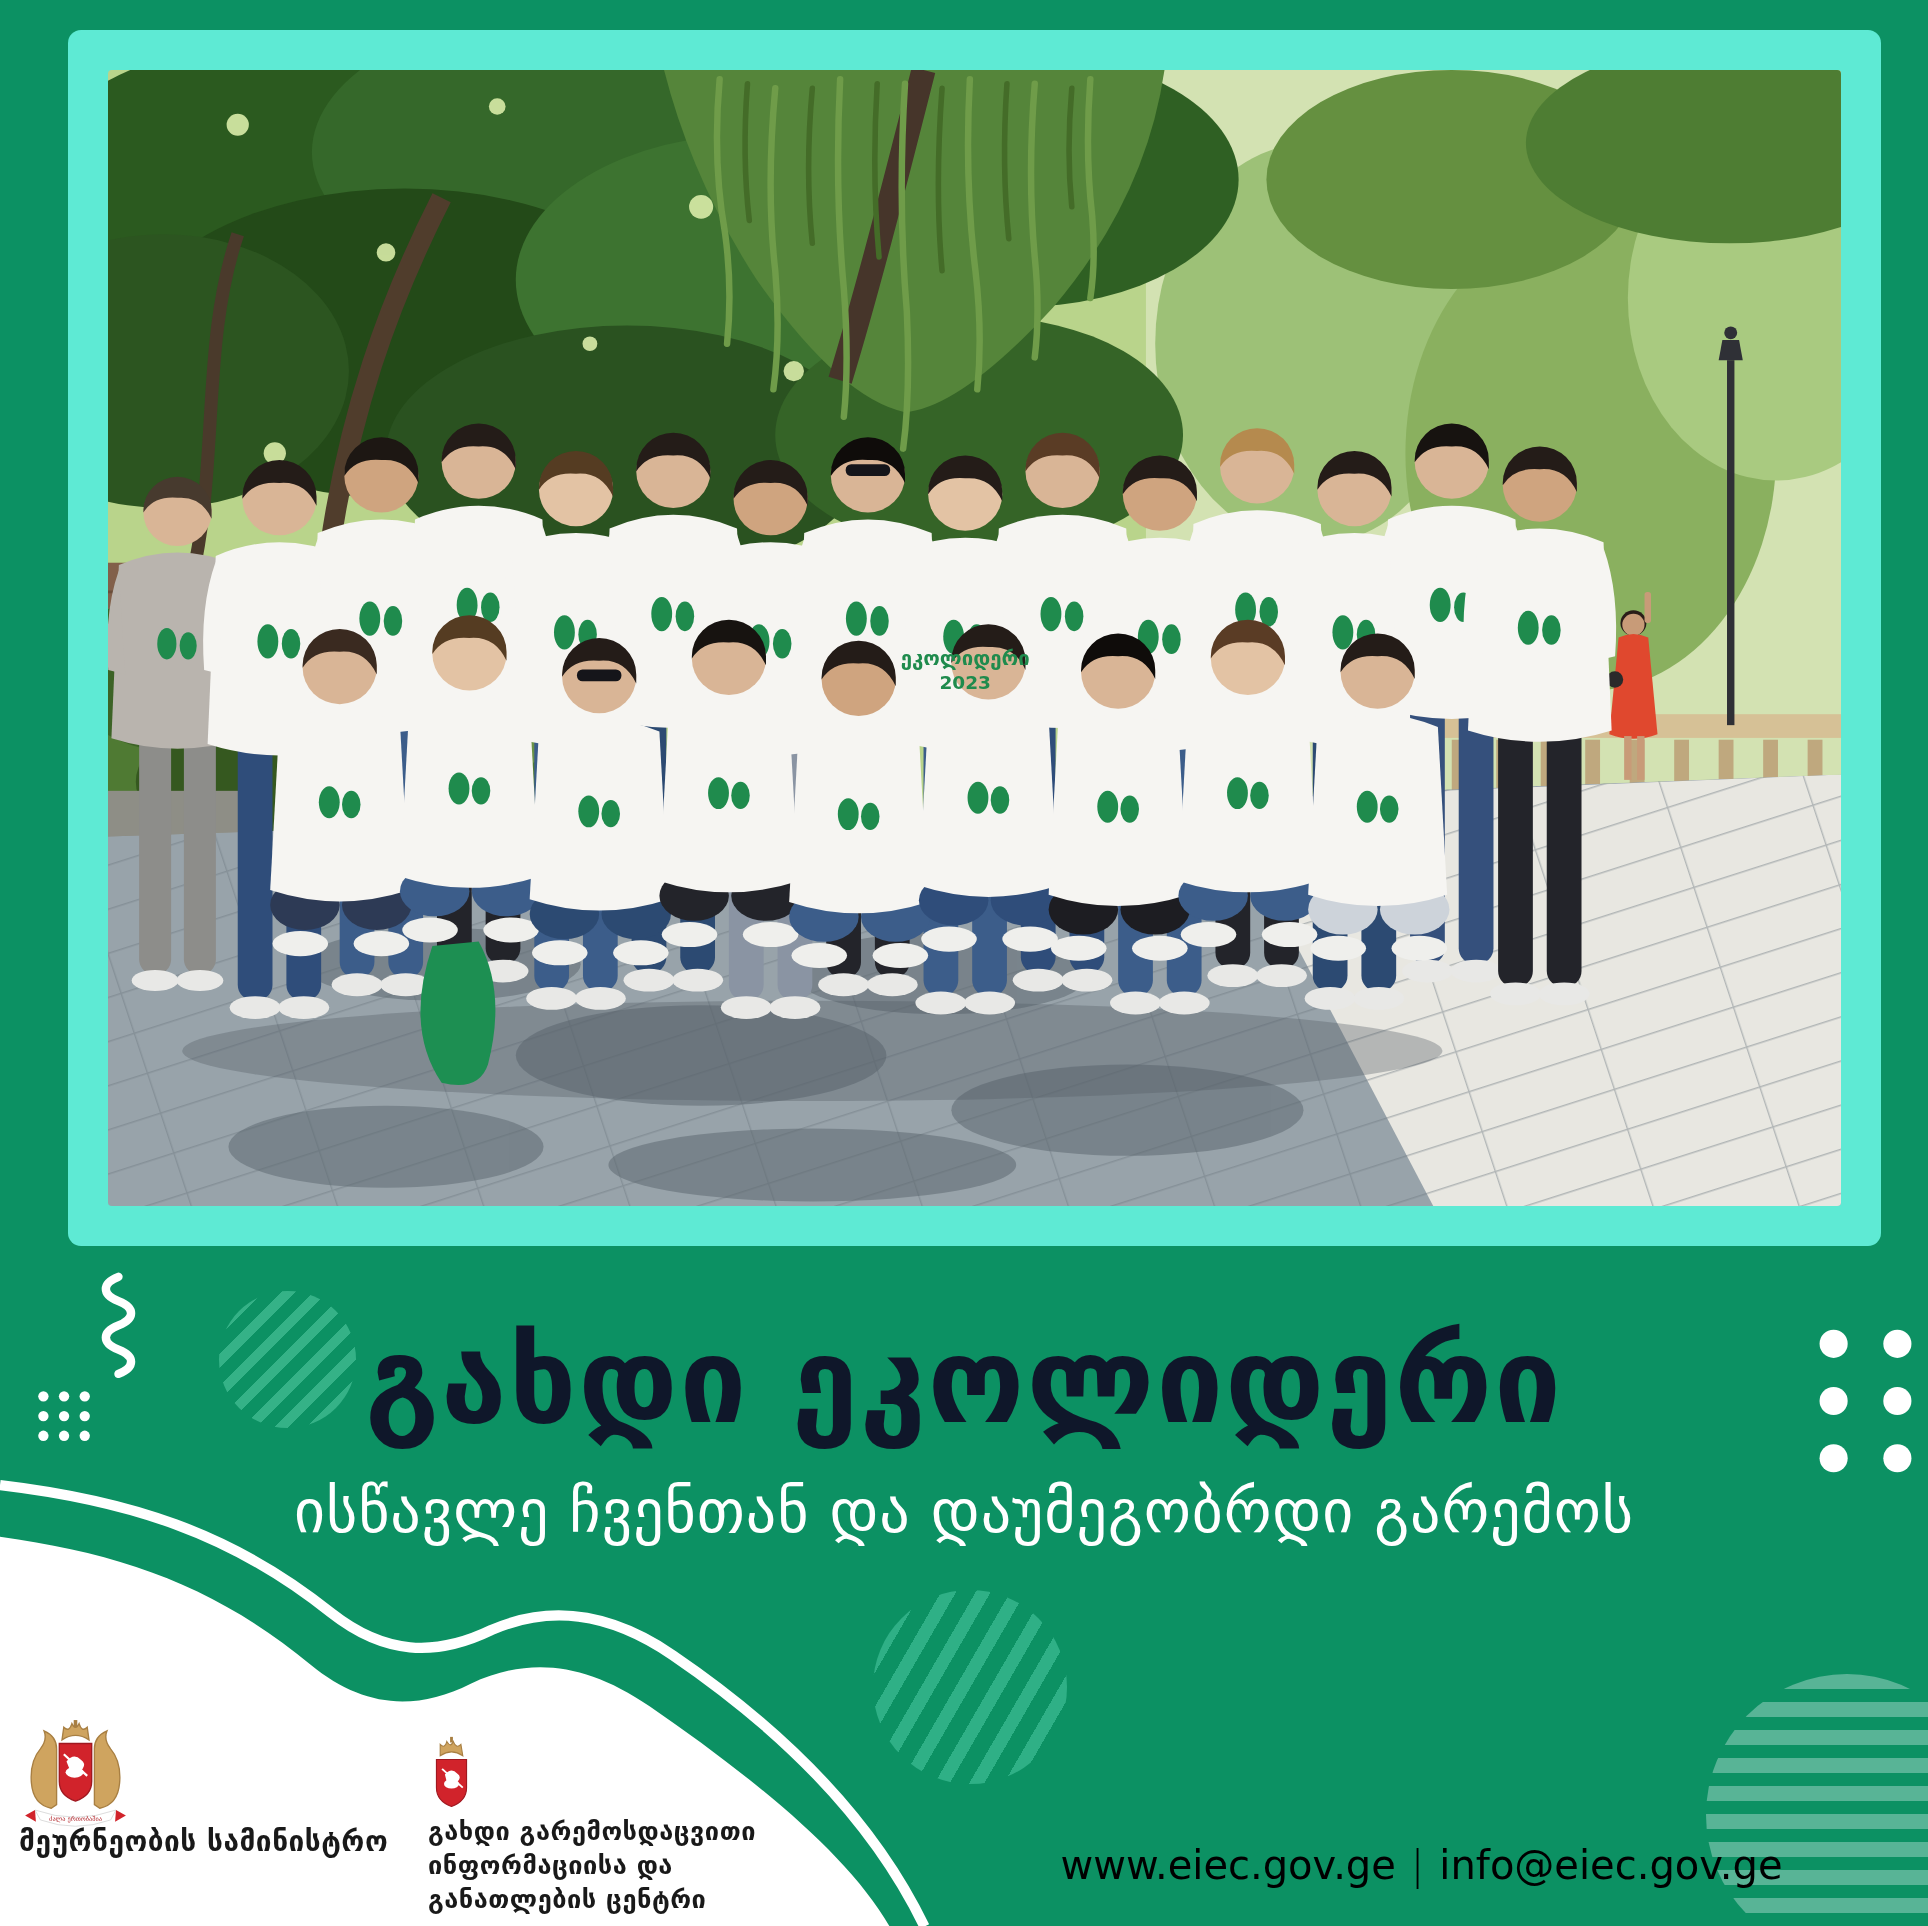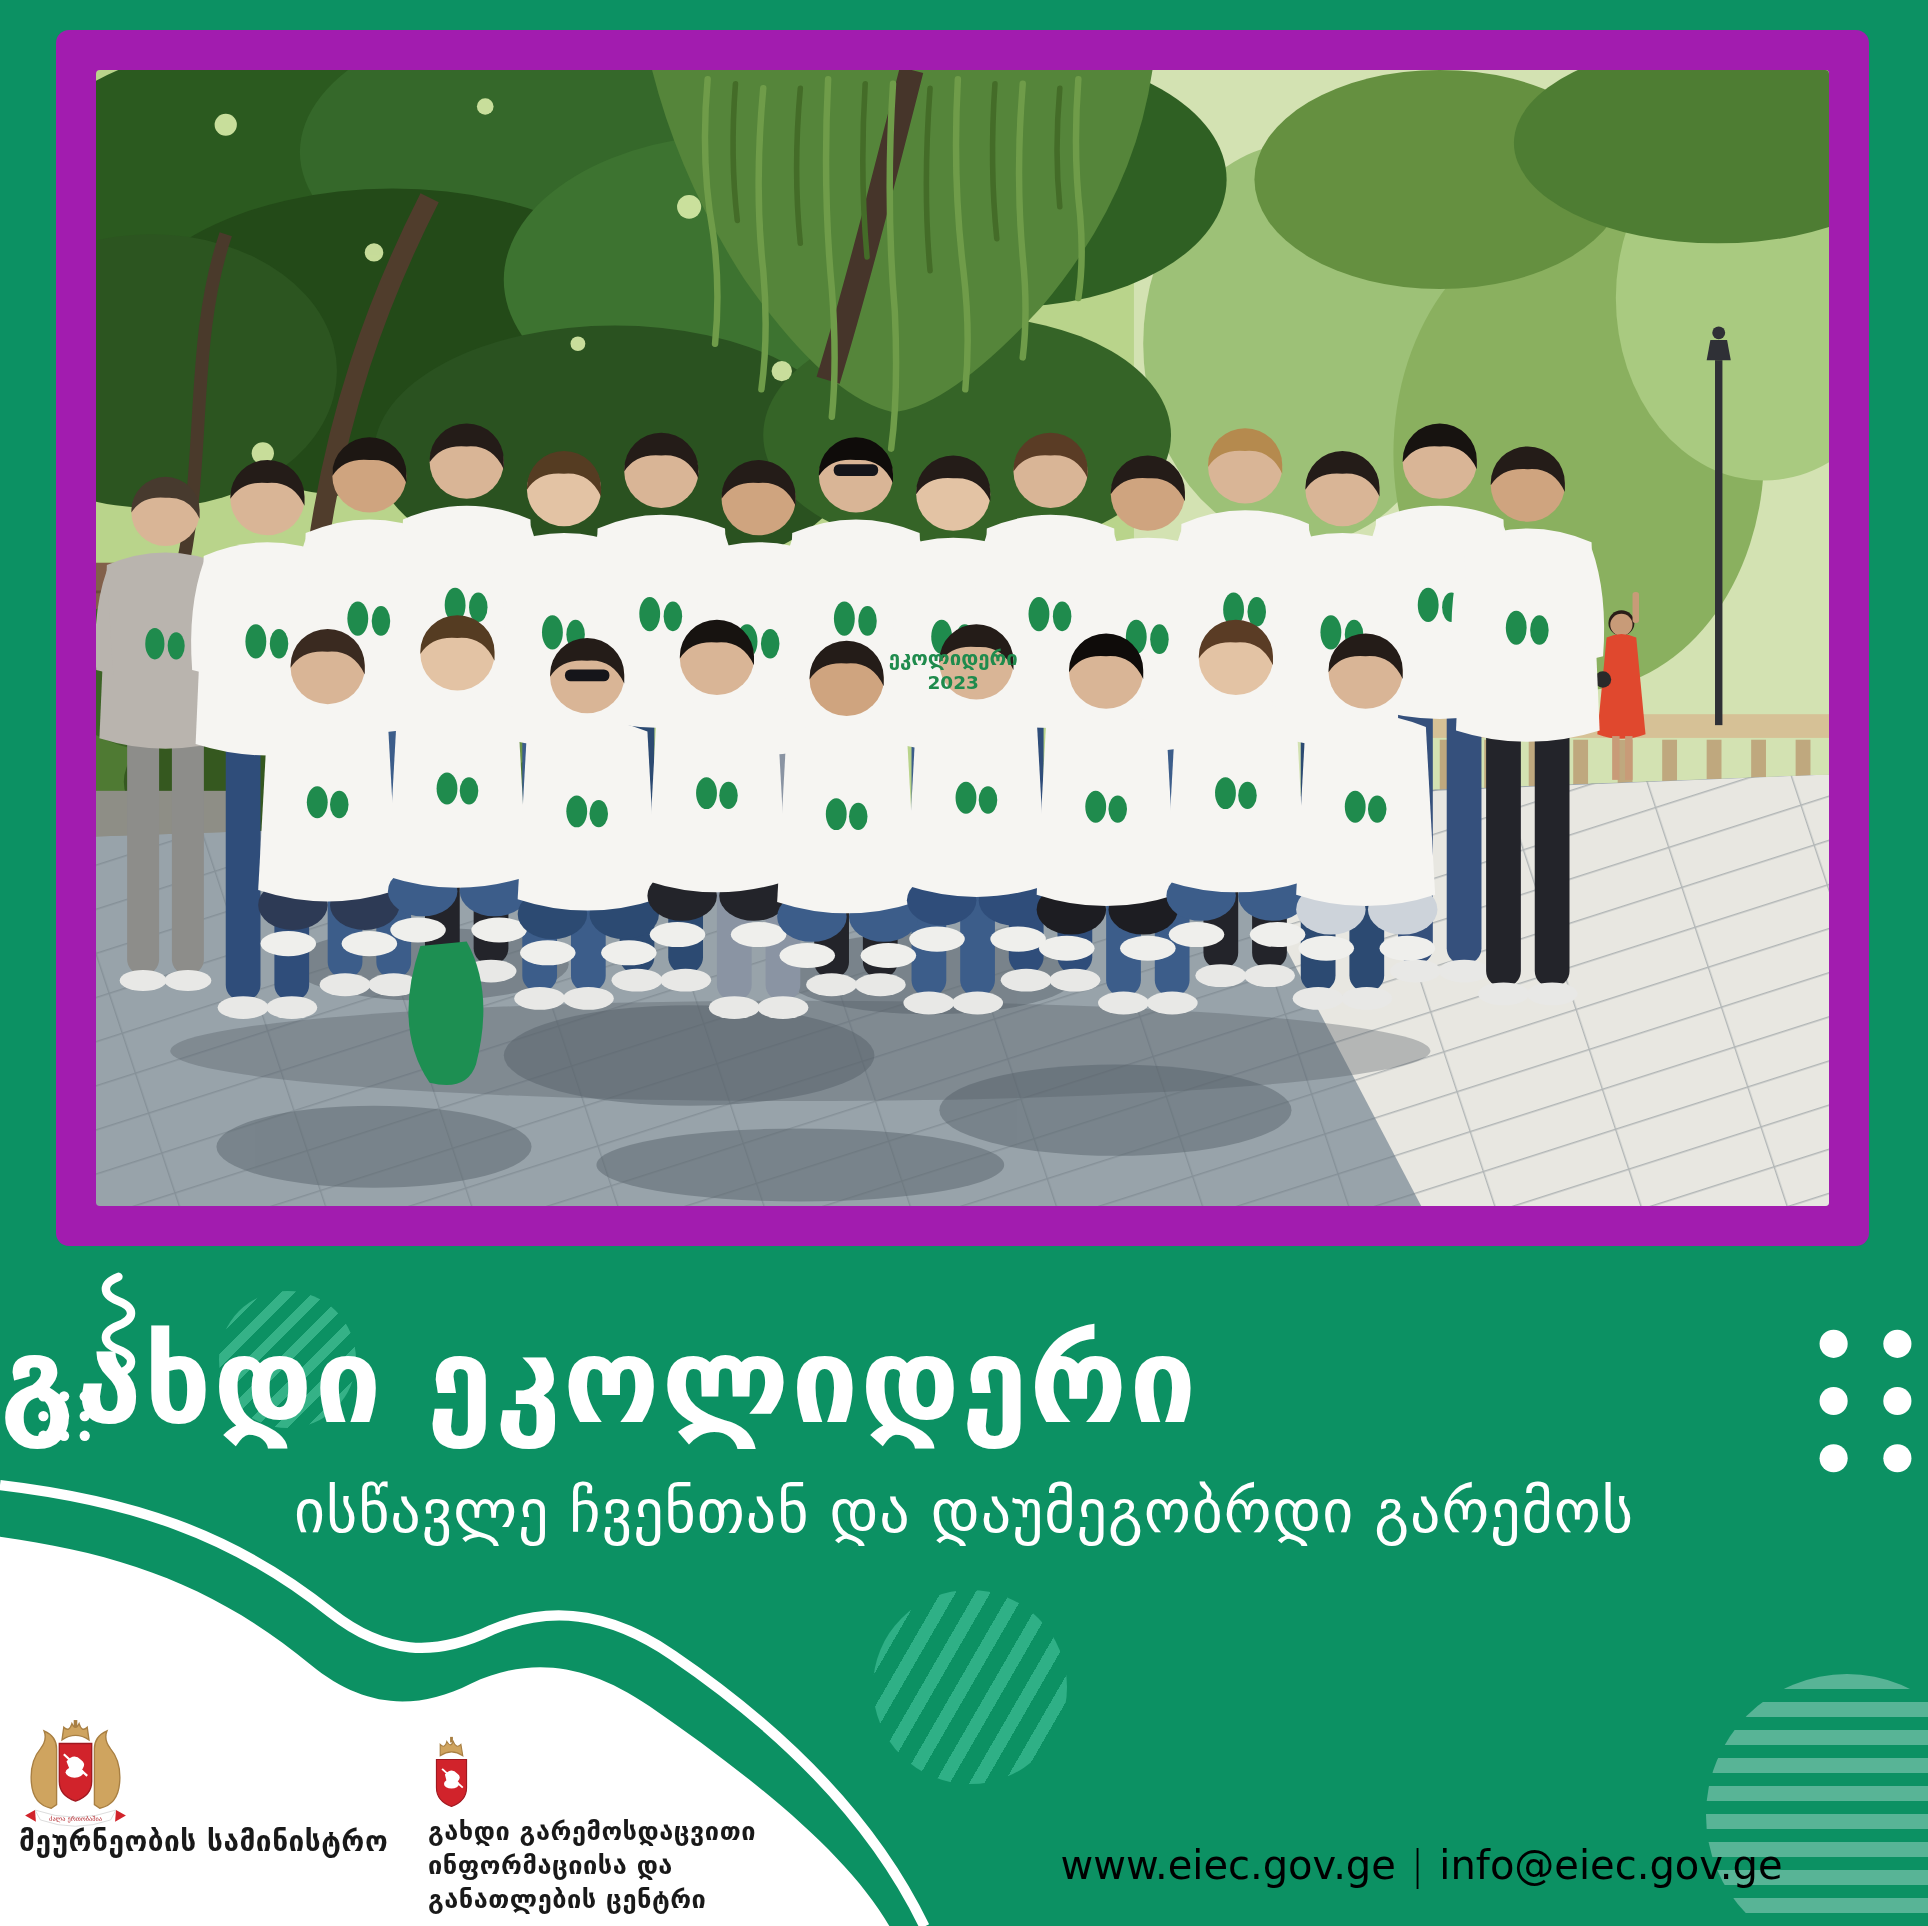"ეკოლიდერი" .photo-frame { background: #a21caf -> #5eead4; left: 56px -> 68px }
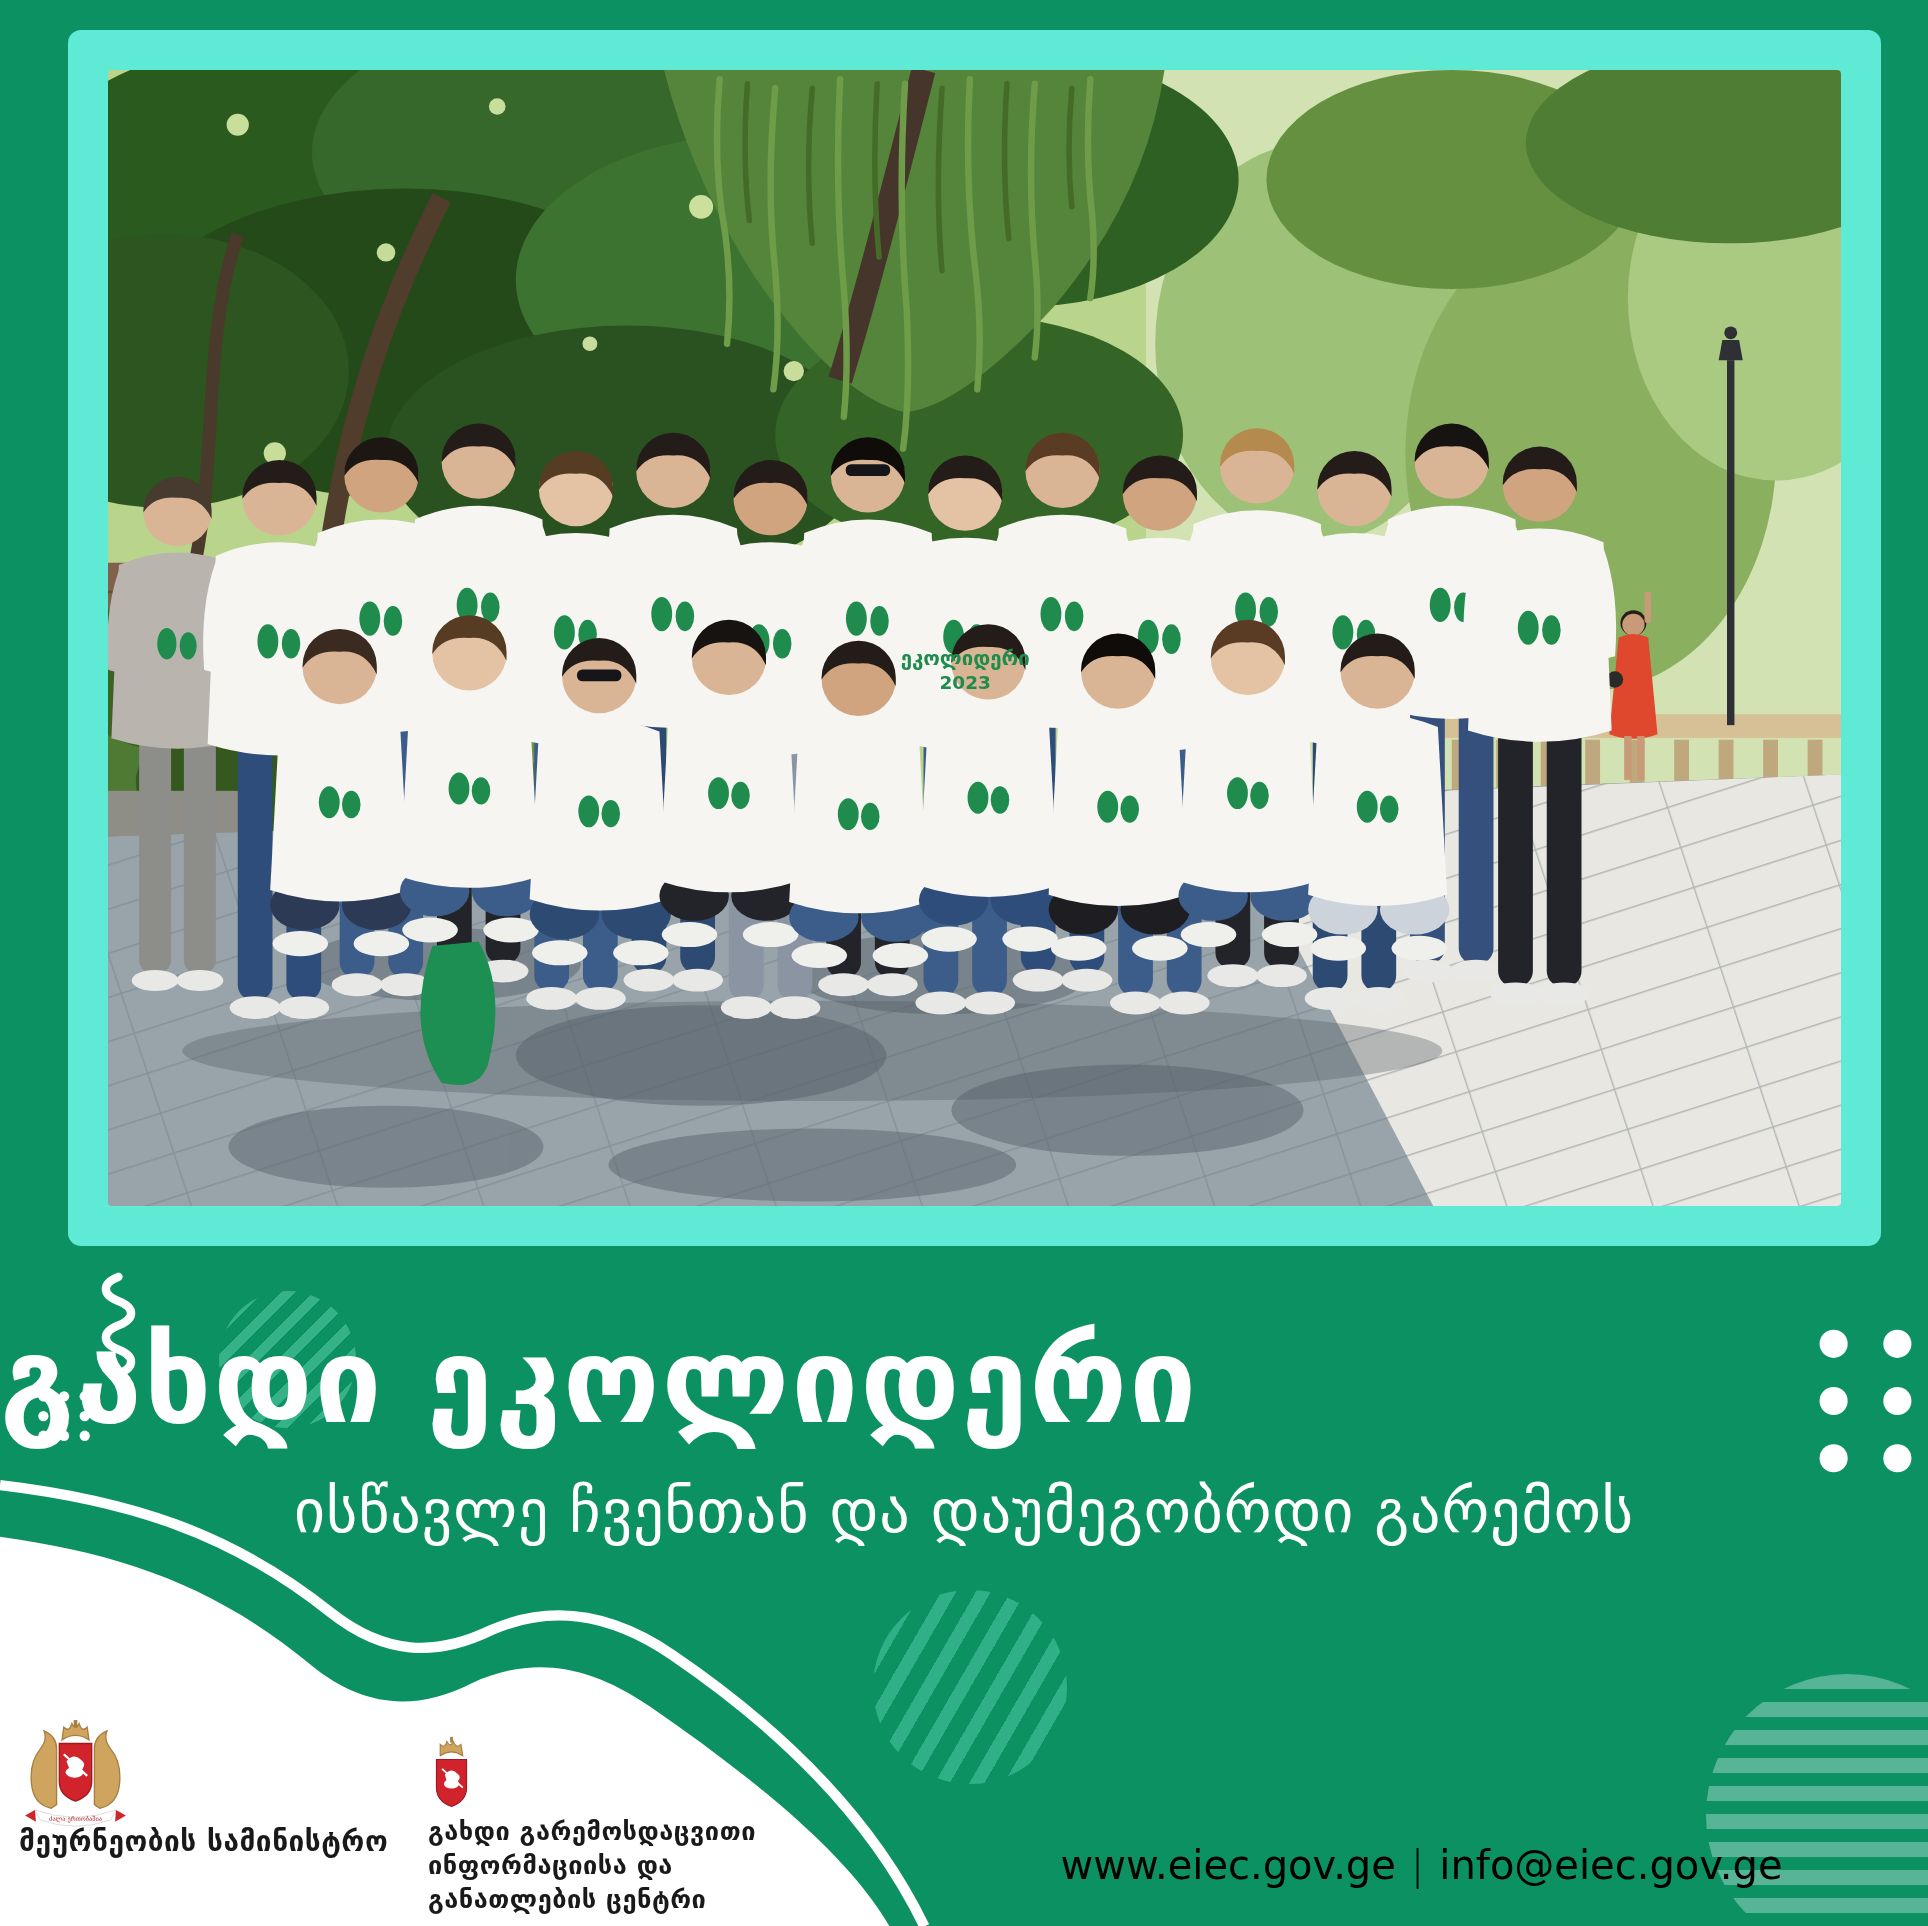"გახდი ეკოლიდერი" .title { color: #ffffff -> #0f172a; text-align: none -> center }
